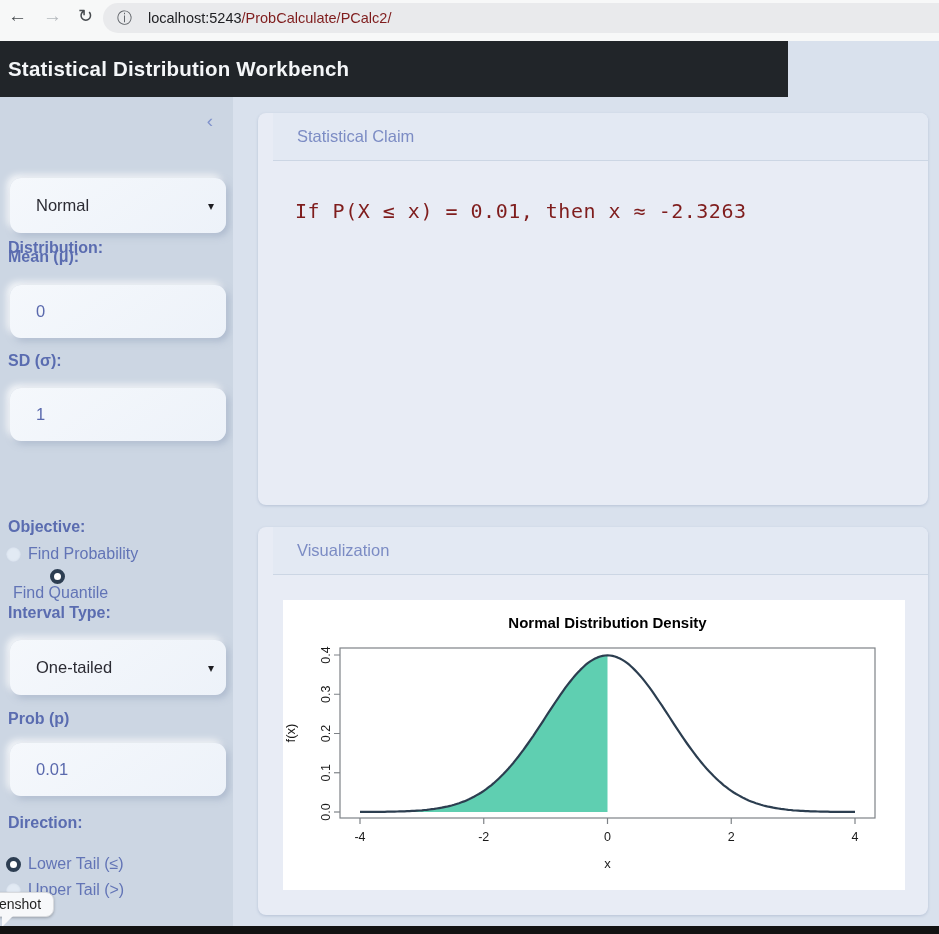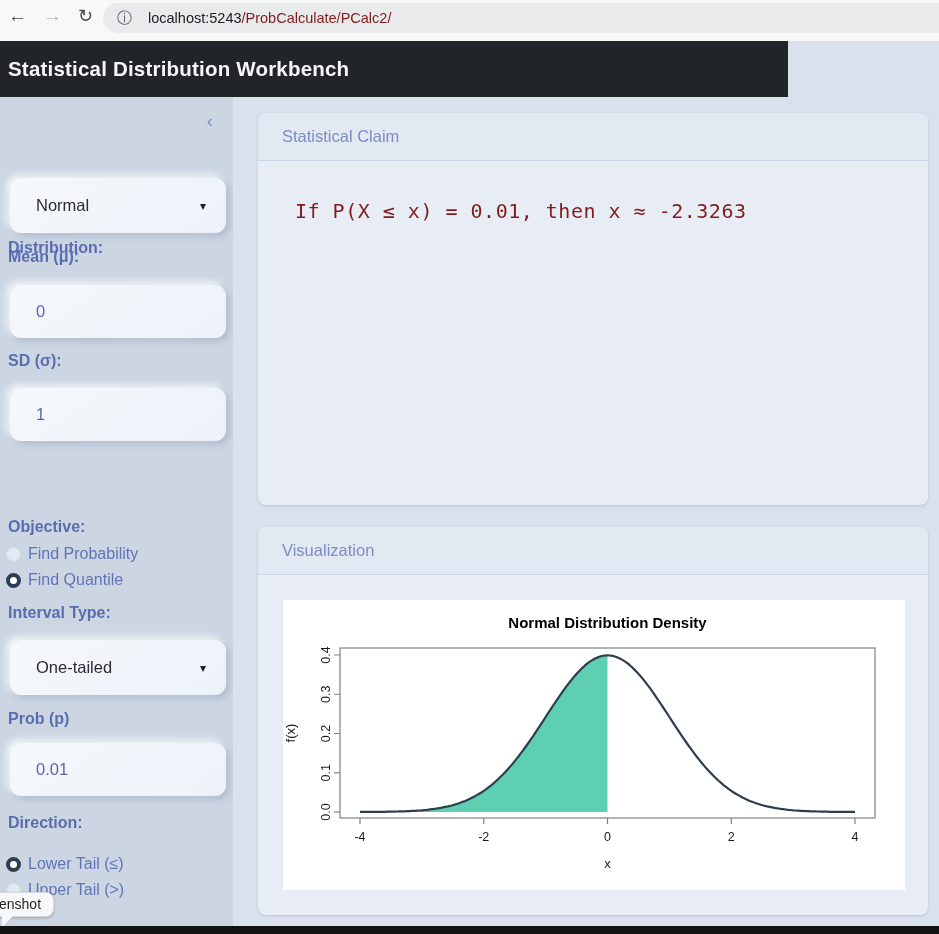"Statistical Claim" .card-header { margin-left: none -> 15px }
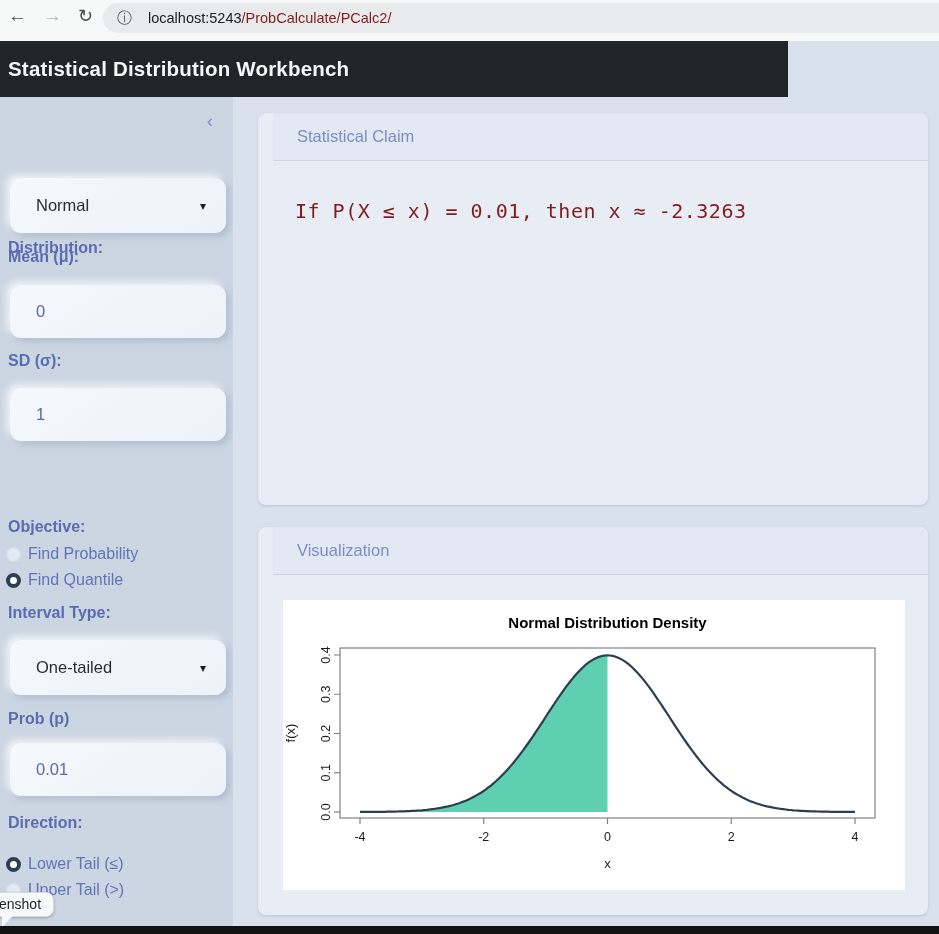"Normal" .selectbox { padding: 0 20px 0 26px -> 0 12px 0 26px }
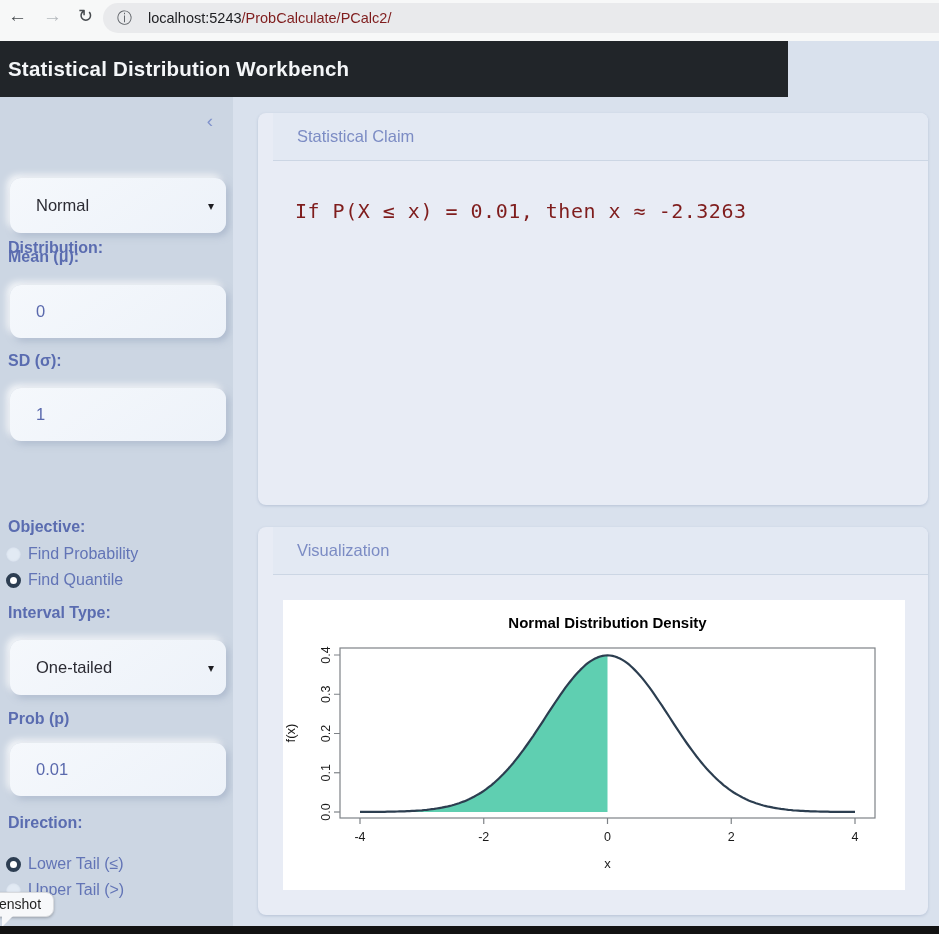"Find Quantile" div.radio-row { flex-direction: none -> column }
